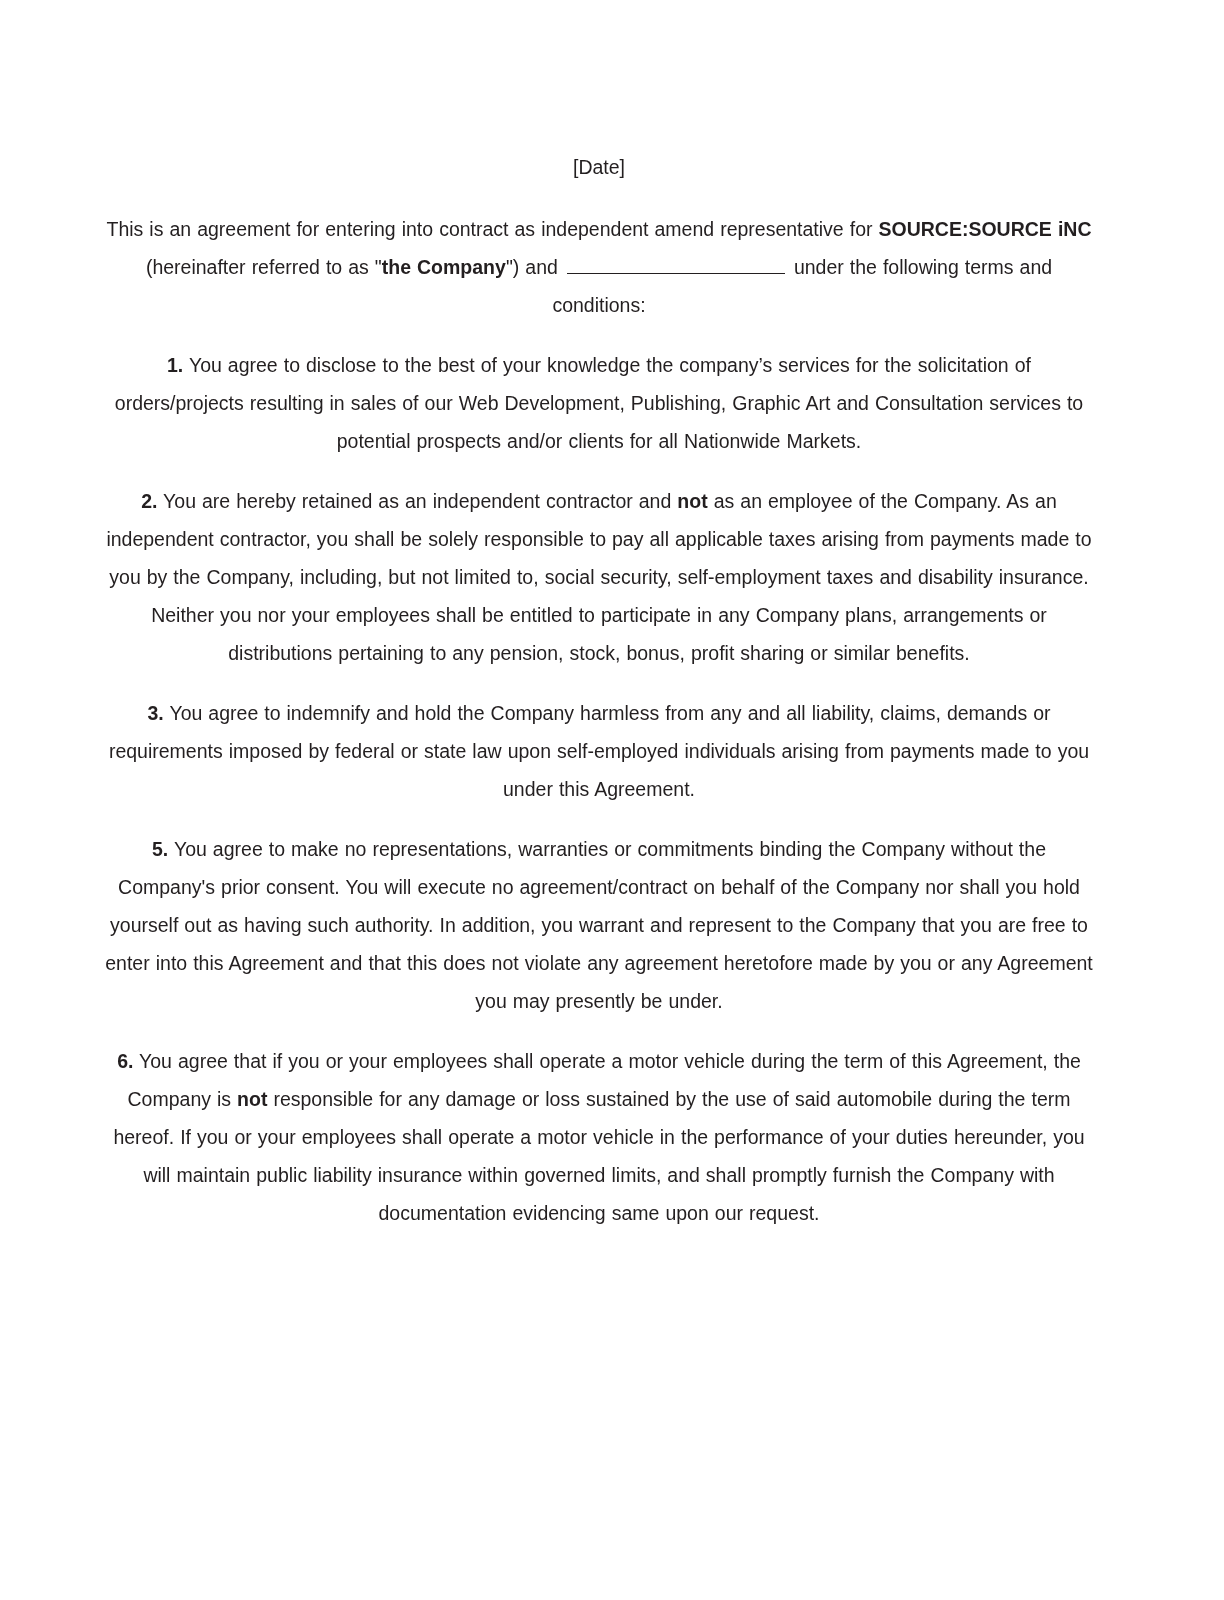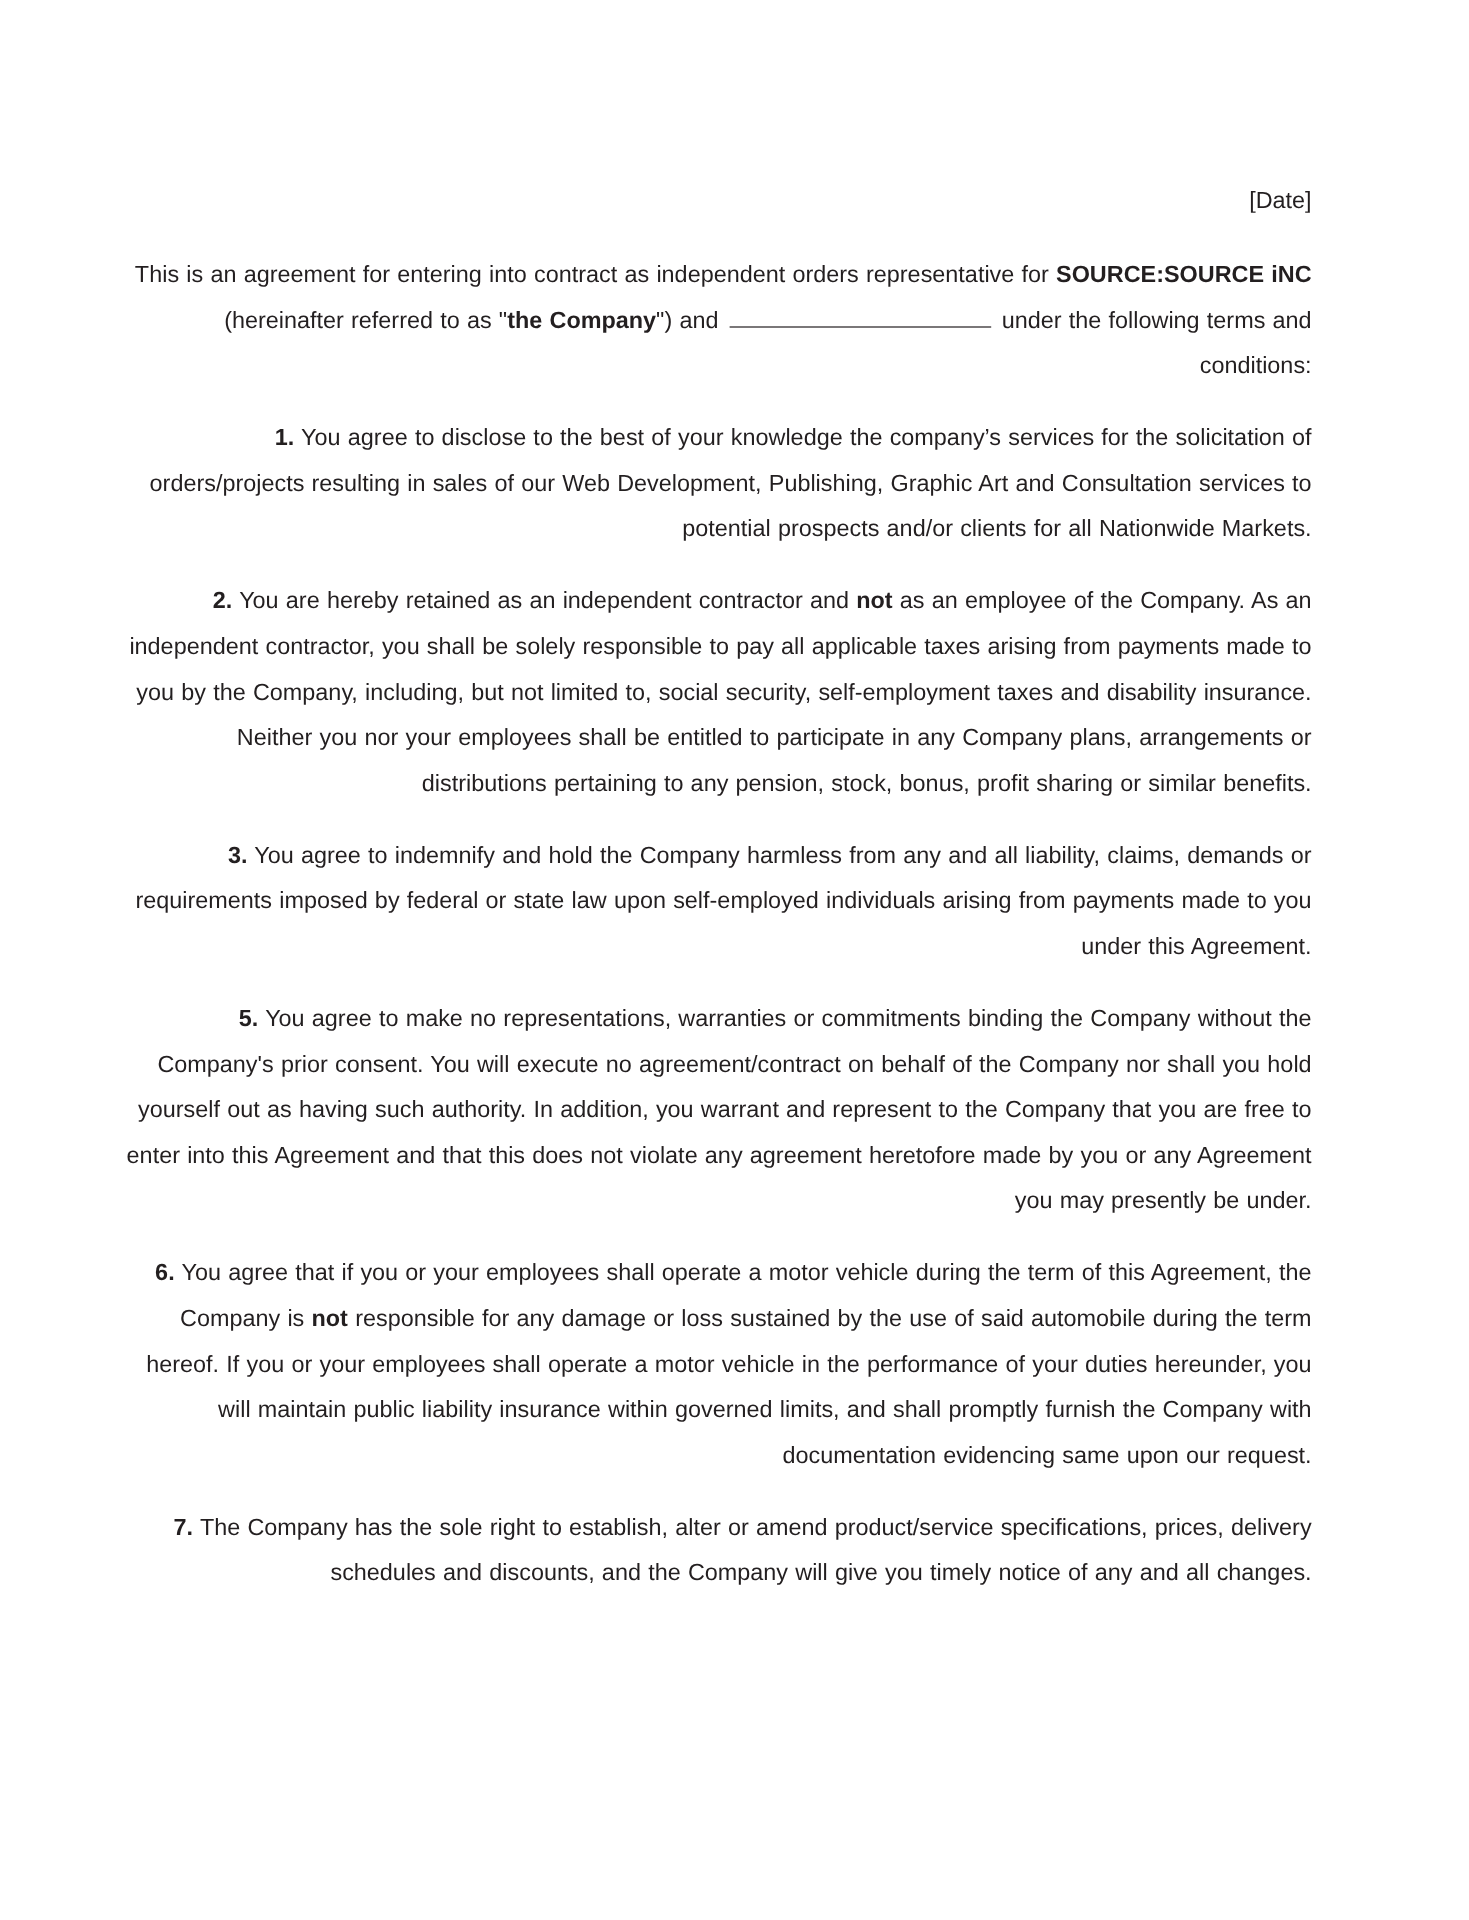"[Date]" .para { text-align: right -> center }
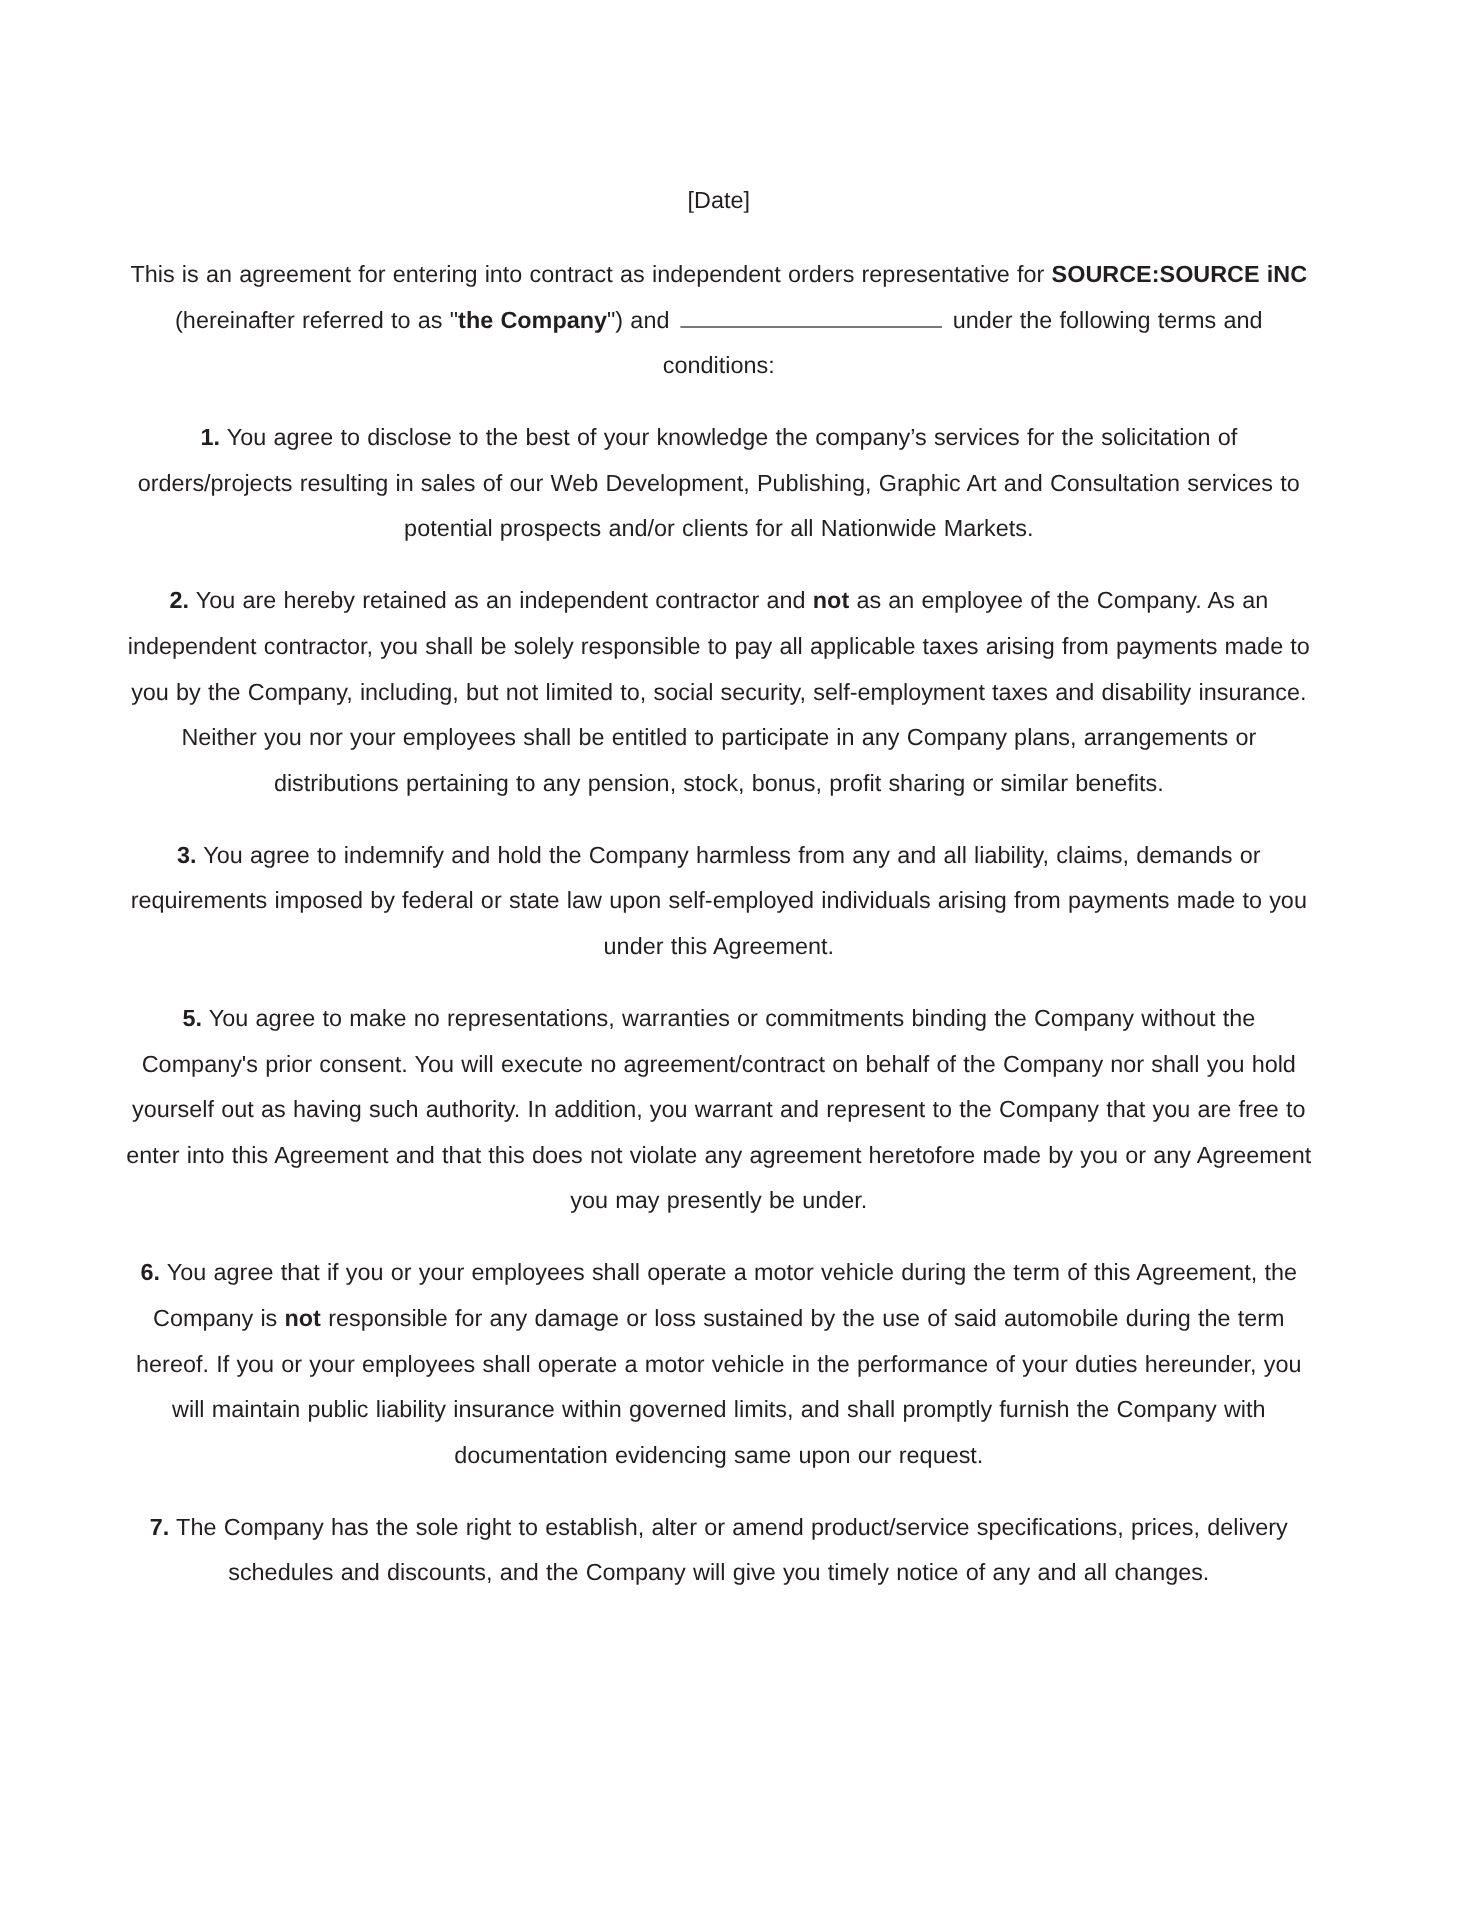"This is an agreement for" span { text: orders -> amend }
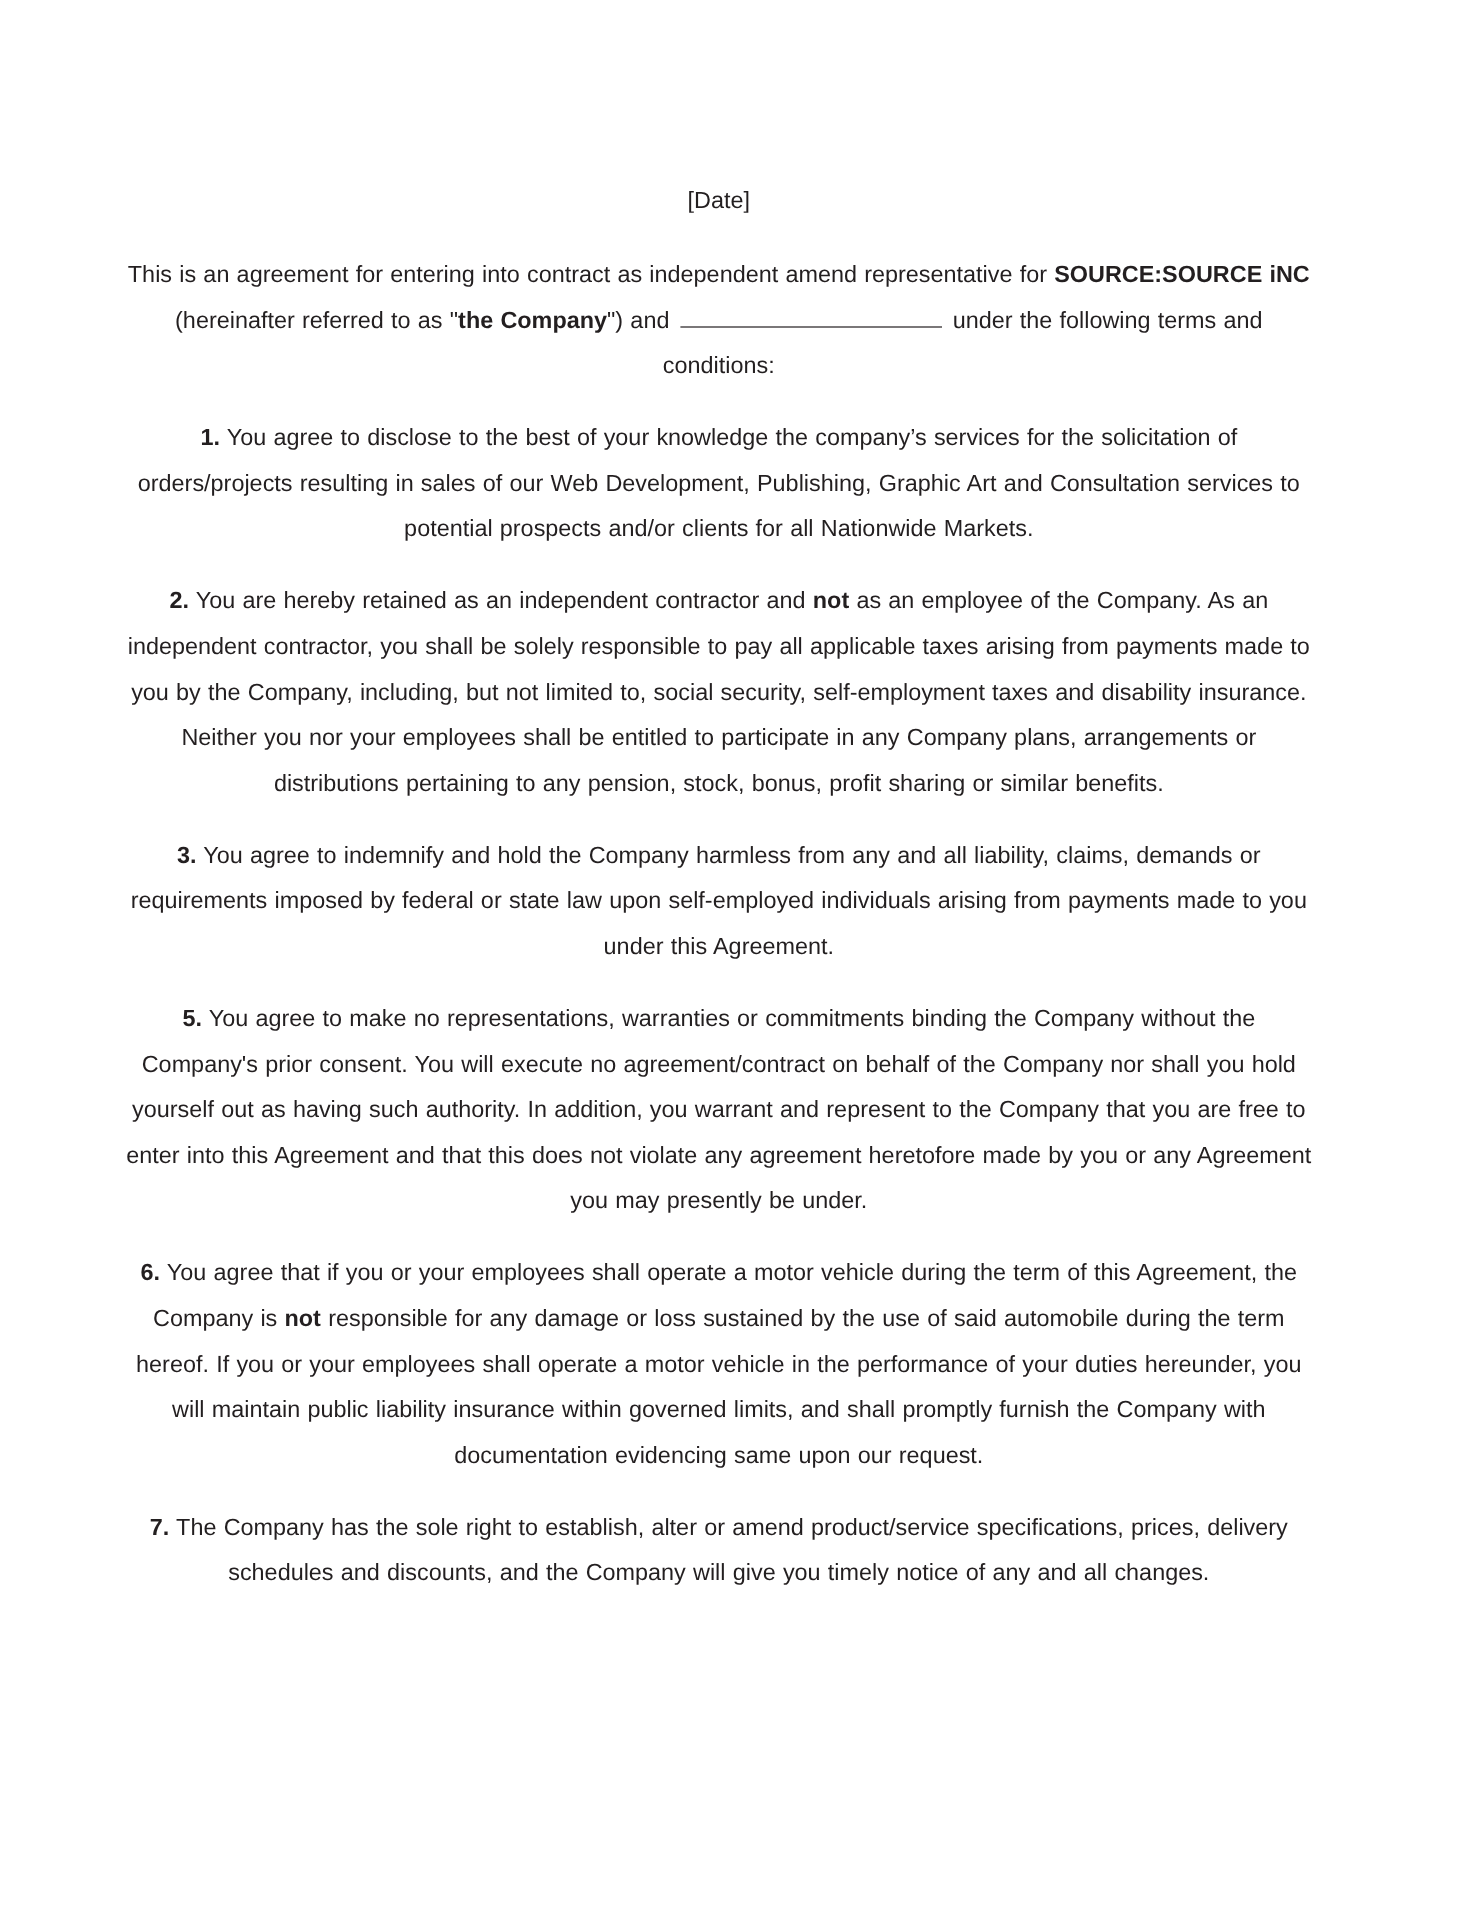"7. The Company has the" p.para { html: <p><span>7.</span><span> The Company has the sole right to establish, alter or amend product/service specifications, prices, delivery schedules and discounts, and the Company will give you timely notice of any and all changes.</span></p> -> none }
